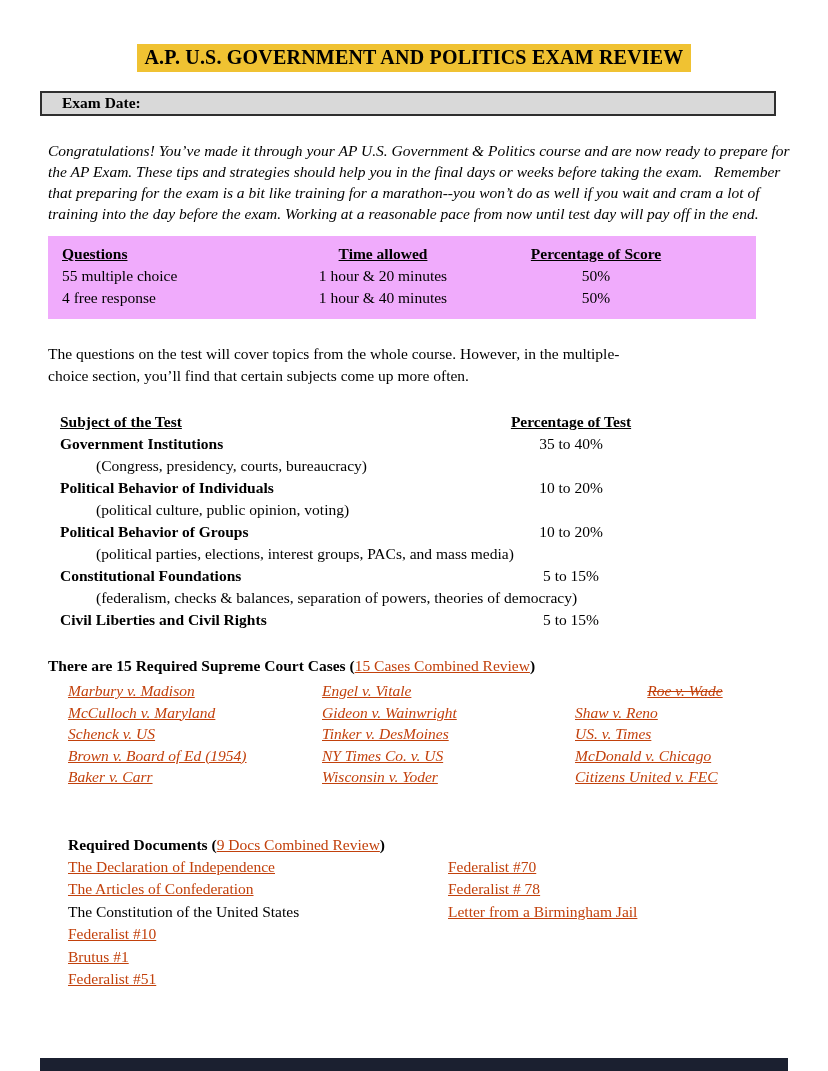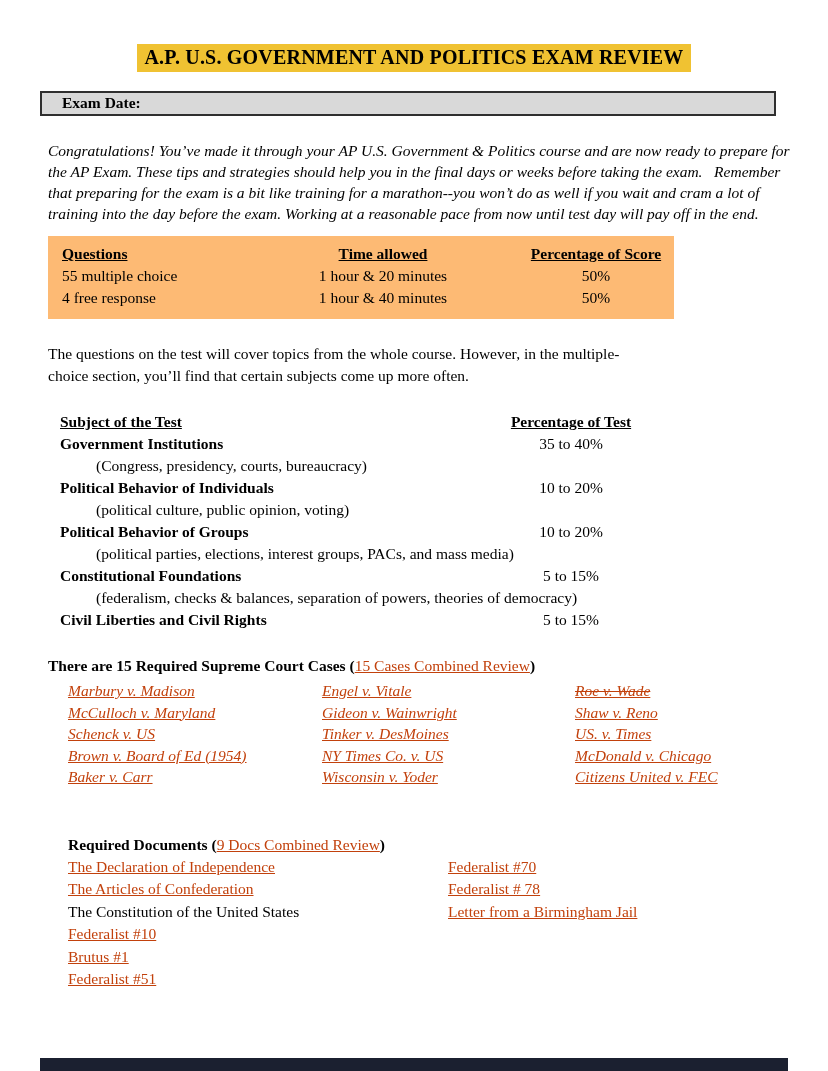"Questions" .exam-table { background: #fdba74 -> #f0abfc; width: 626px -> 708px }
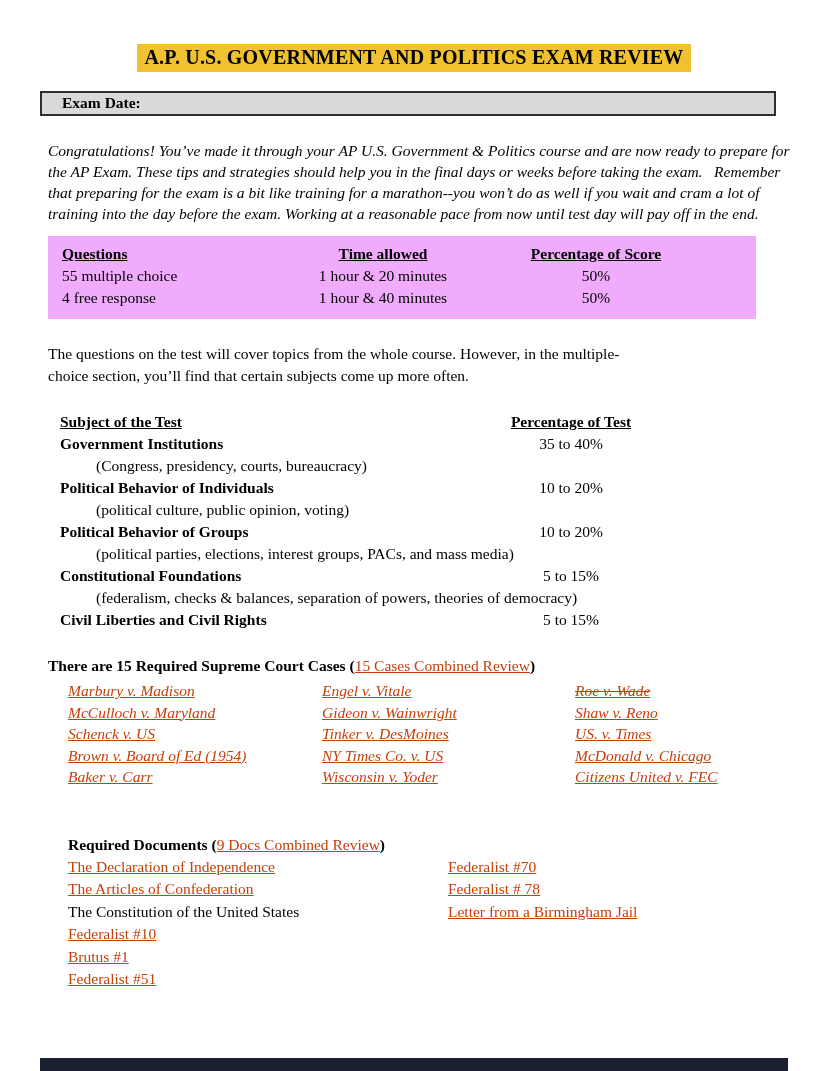"Roe v. Wade" a.case-link.struck { text-align: none -> center }
